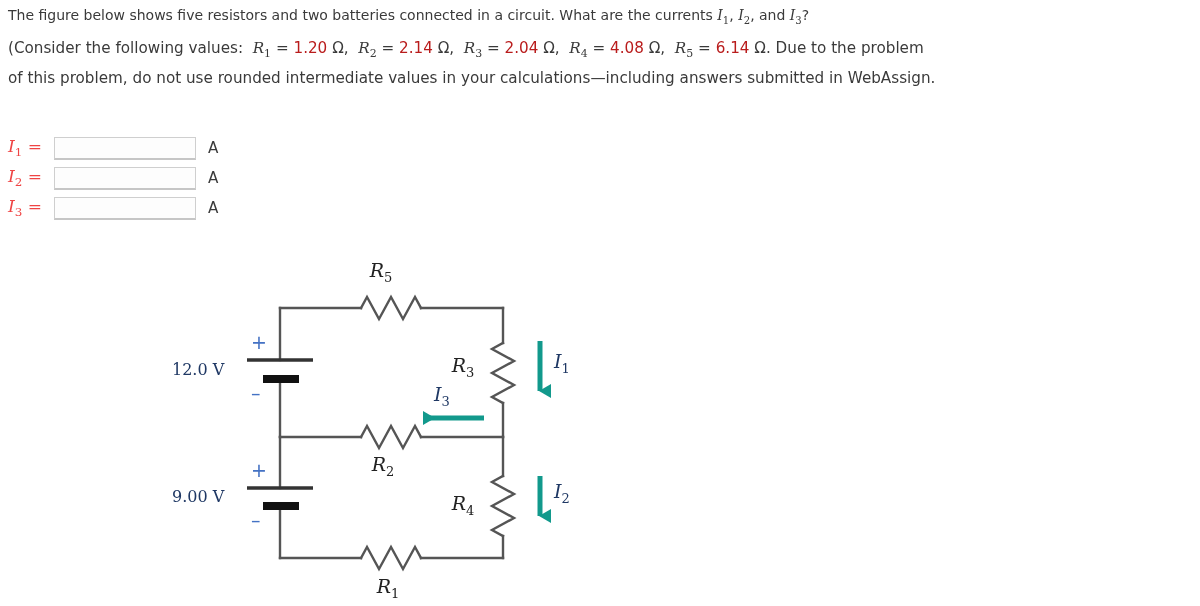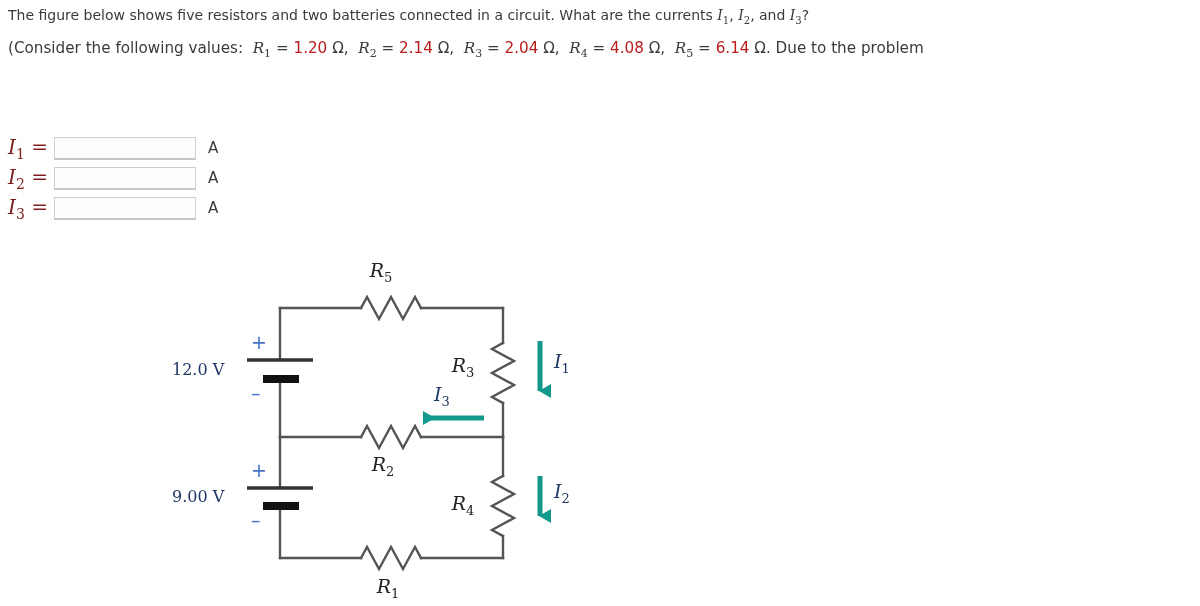"of this problem, do not" div.qpara { html: none -> <div>of this problem, do not use rounded intermediate values in your calculations—including answers submitted in WebAssign.</div> }
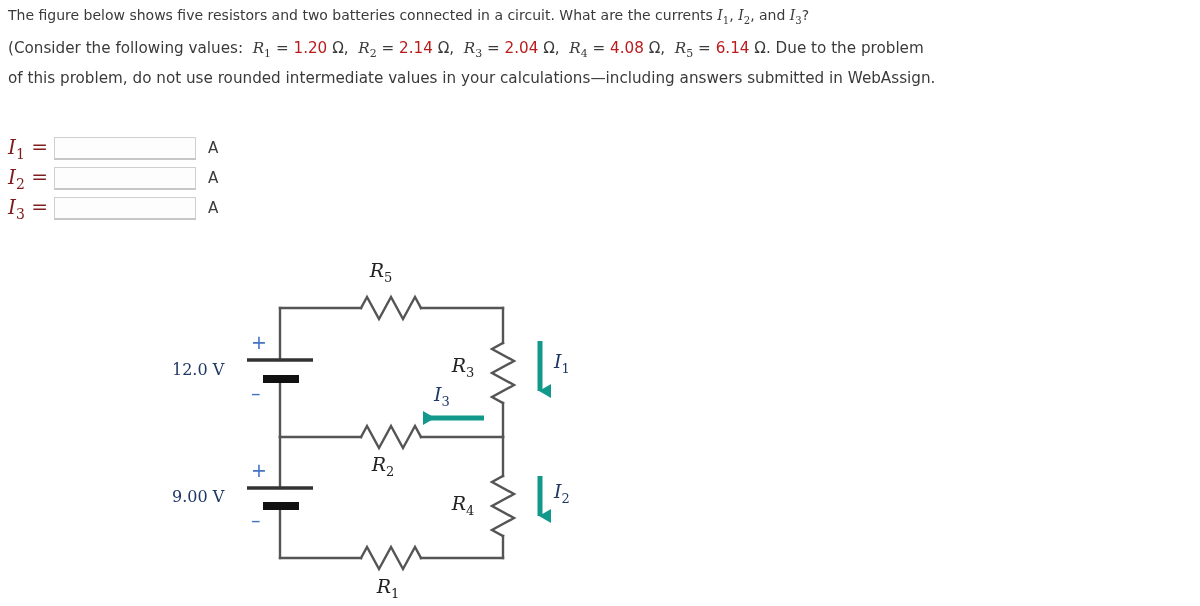"I1 =" .ans-label { color: #7f1d1d -> #ef4444; font-size: 20px -> 17px }
